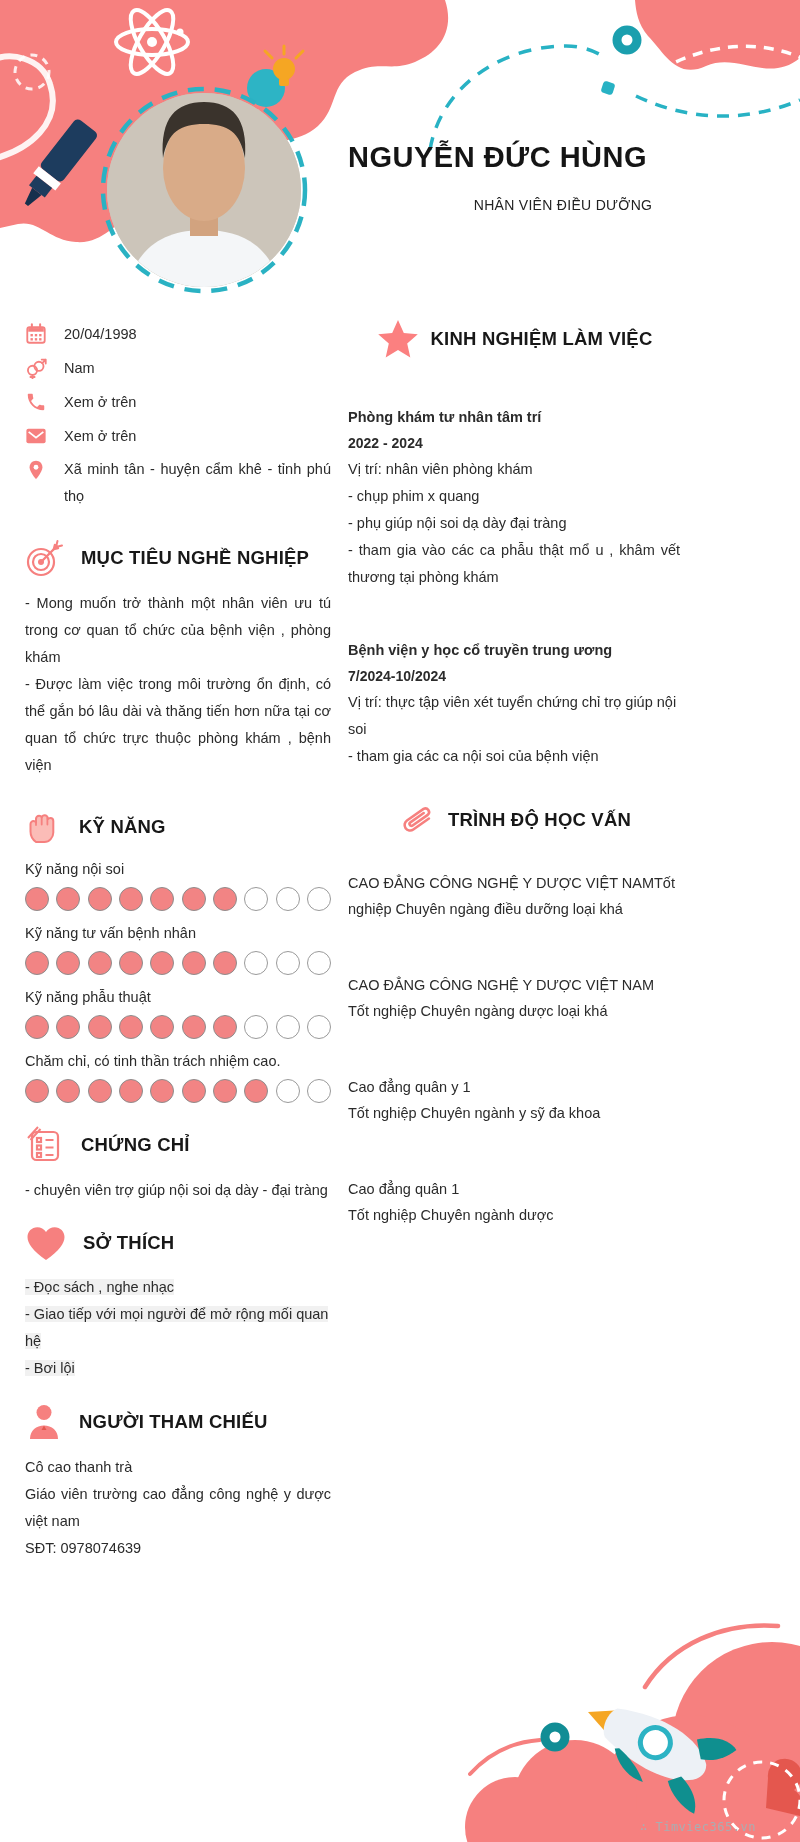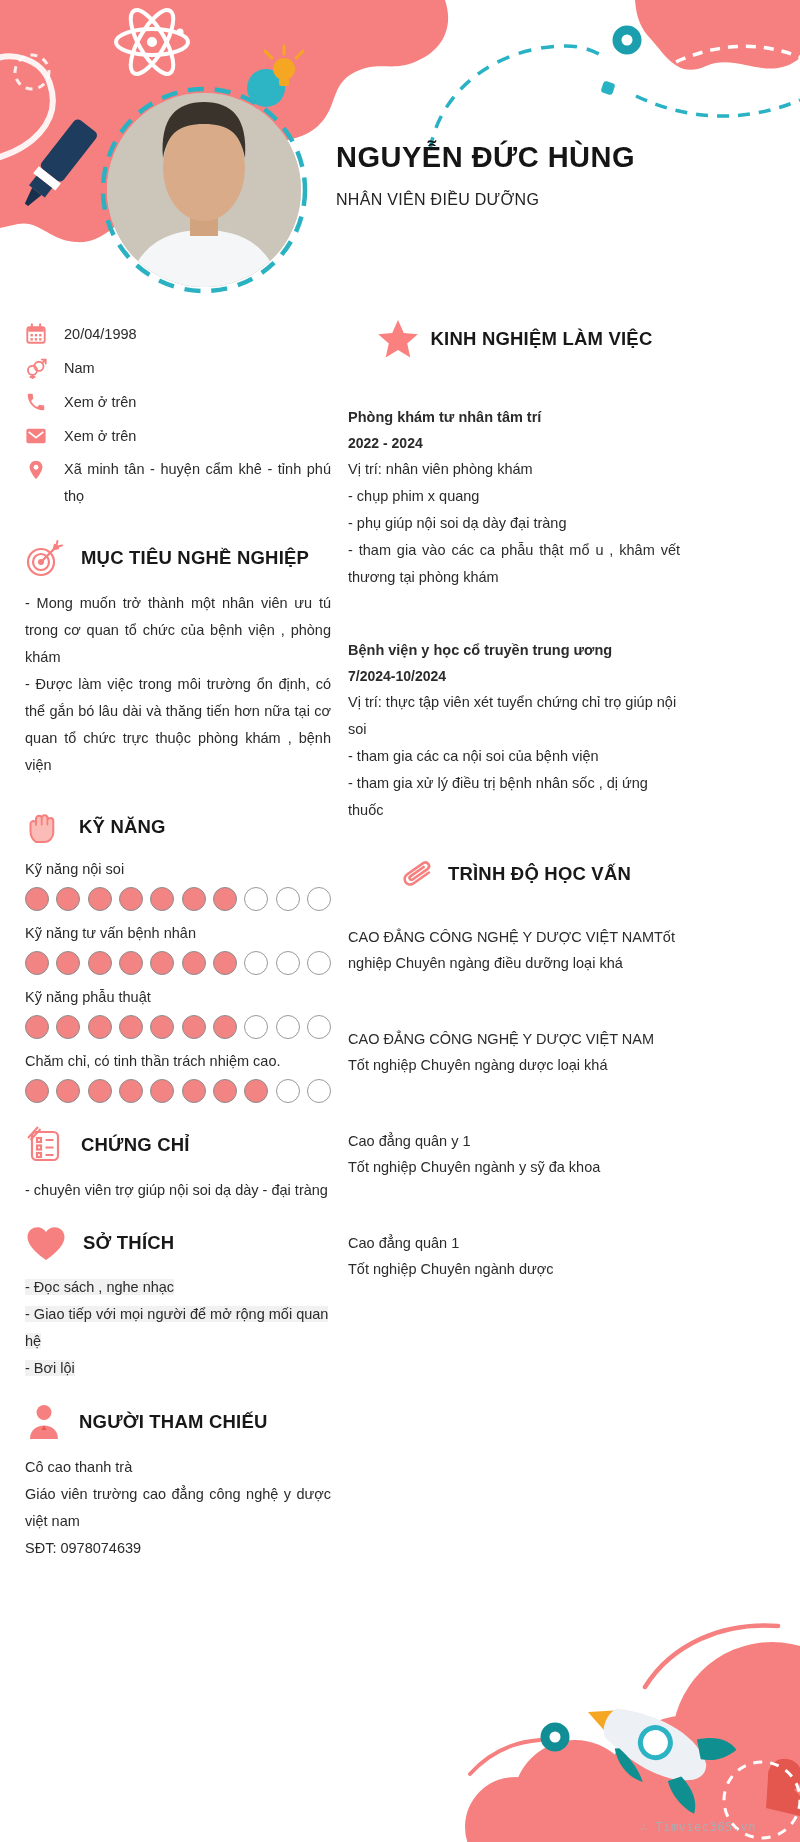"NGUYỄN ĐỨC HÙNG" .header { left: 336px -> 348px }
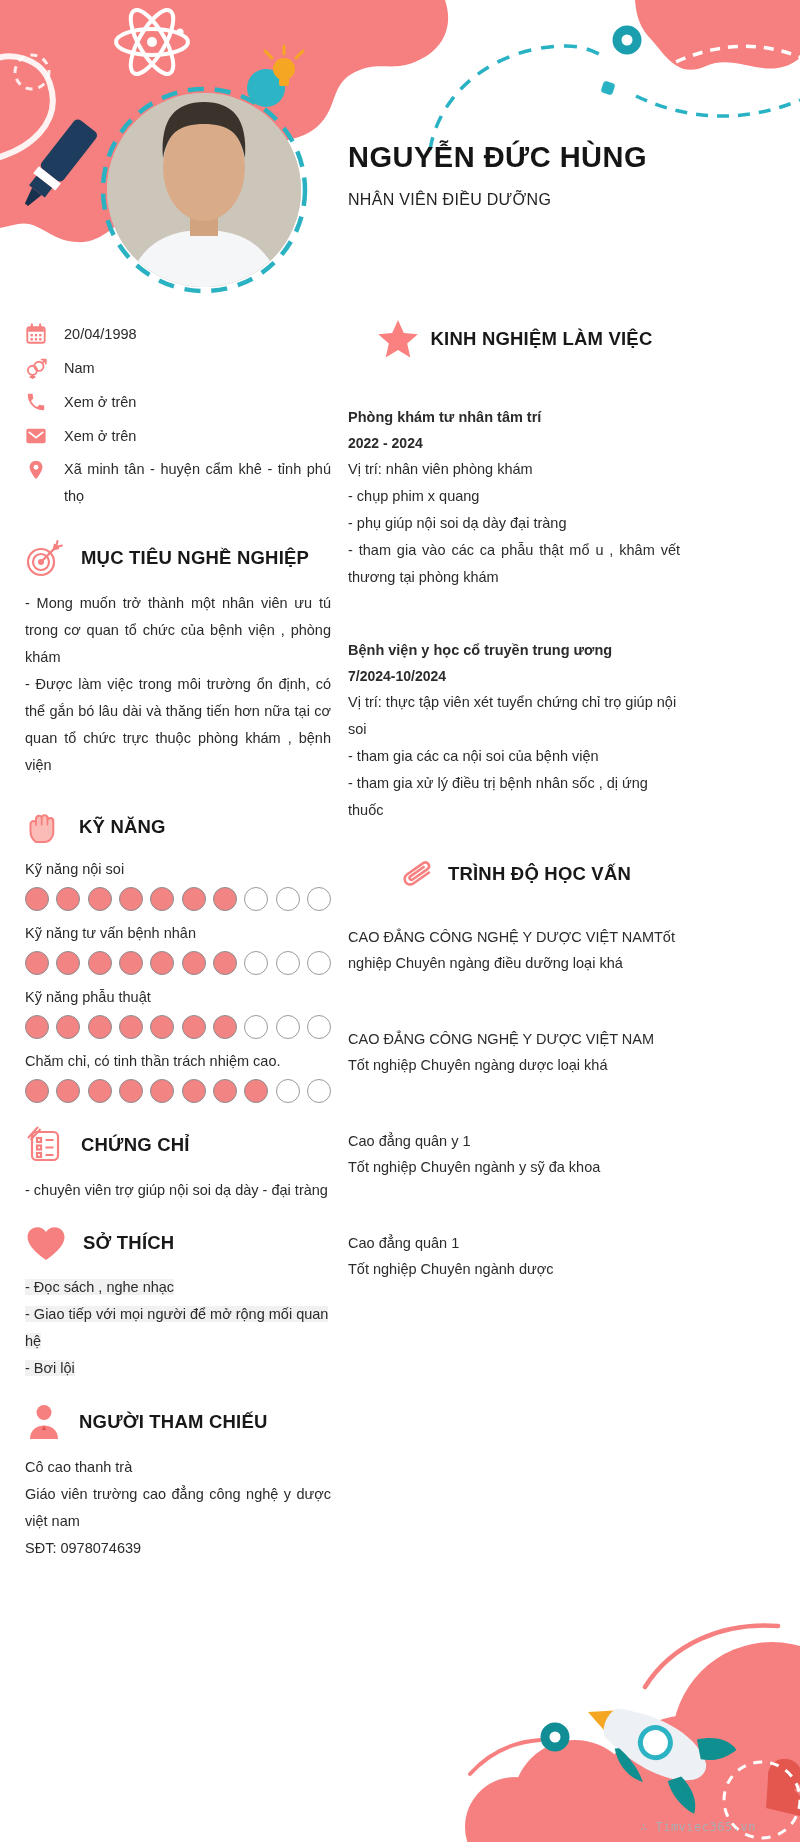"NHÂN VIÊN ĐIỀU DƯỠNG" .job-title { font-size: 16px -> 14px; margin-top: 17px -> 23px; text-align: none -> center }
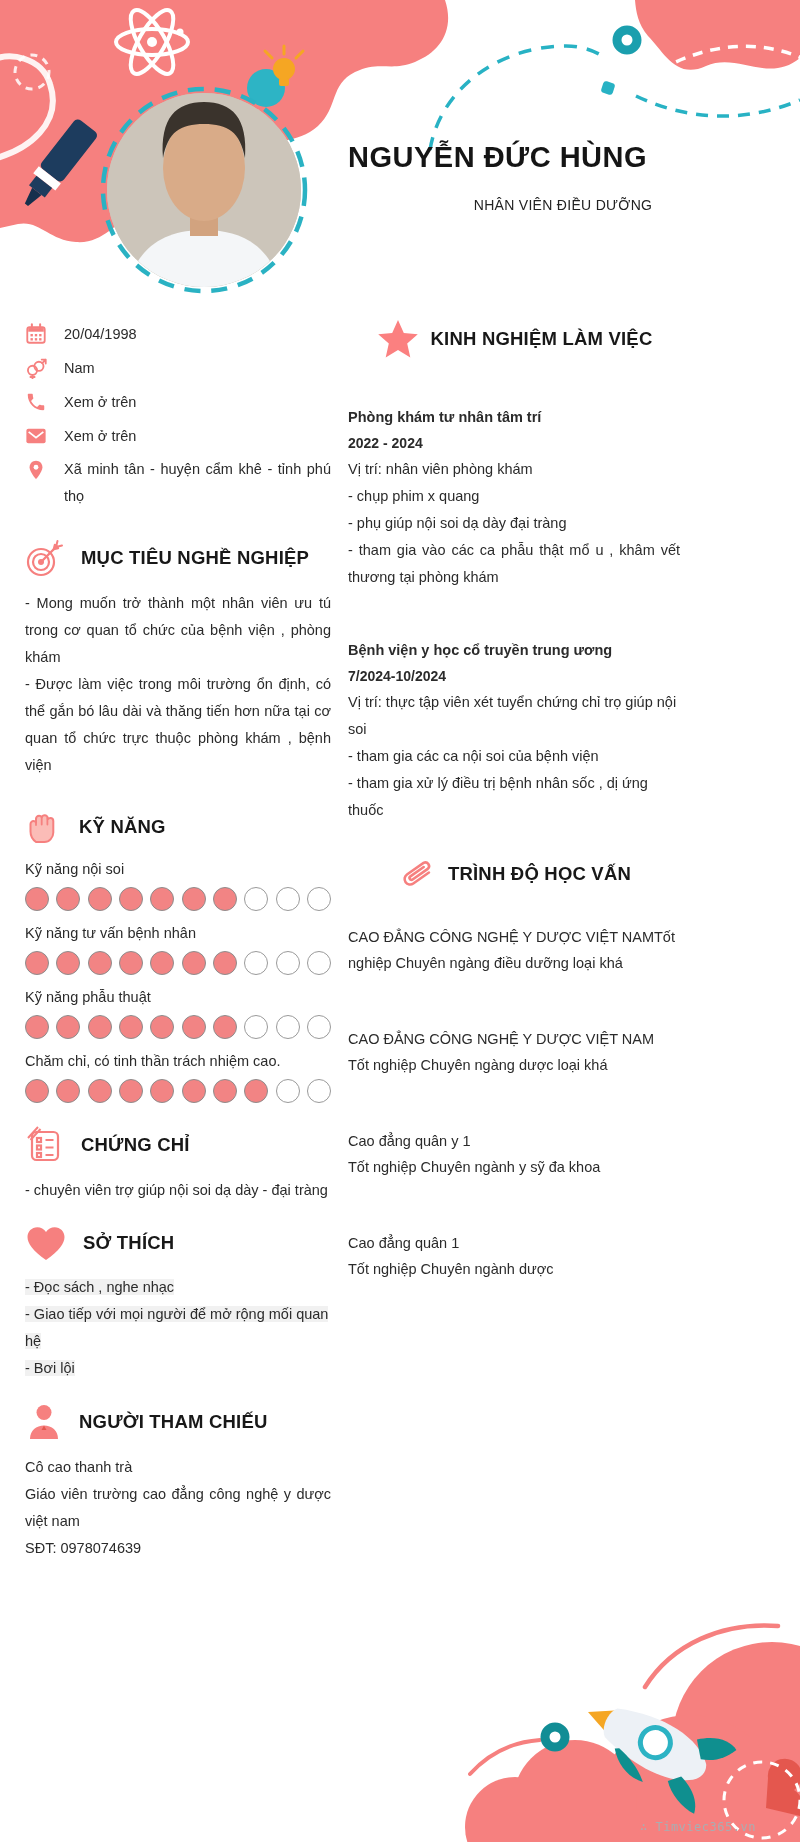"- tham gia xử lý" div.para { html: <div>- tham gia xử lý điều trị bệnh nhân sốc , dị ứng thuốc</div> -> none }
